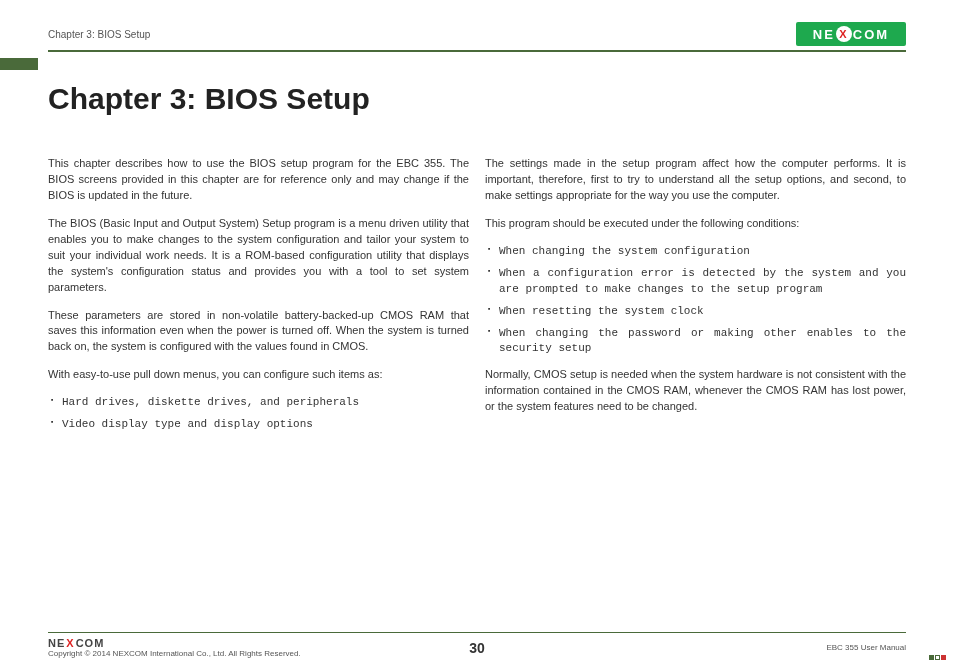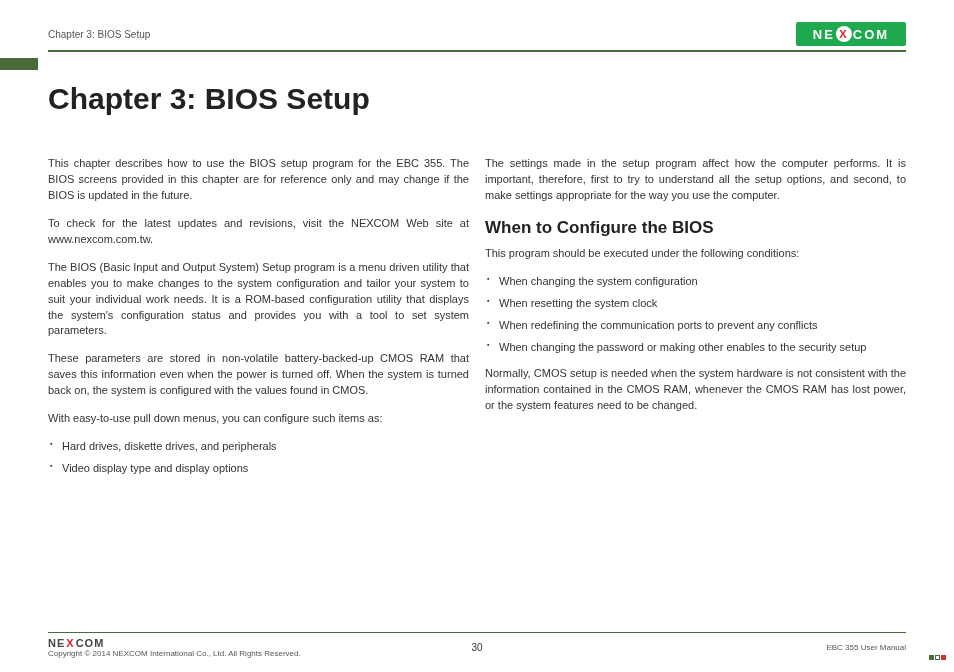"To check for the latest" p { html: <p>To check for the latest updates and revisions, visit the NEXCOM Web site at www.nexcom.com.tw.</p> -> none }
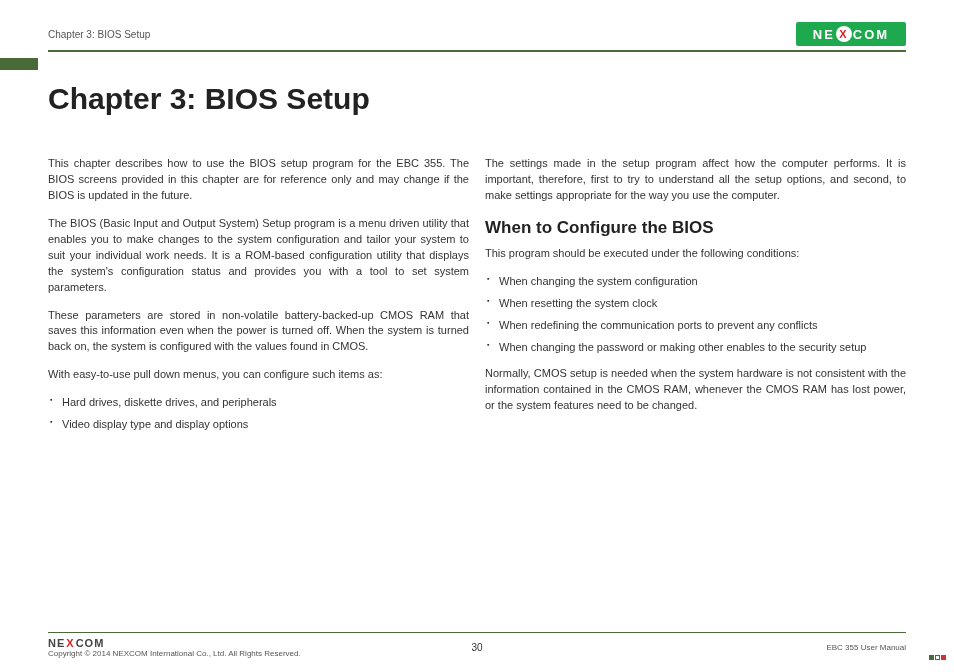"When to Configure the BIOS" h2 { html: <h2>When to Configure the BIOS</h2> -> none }
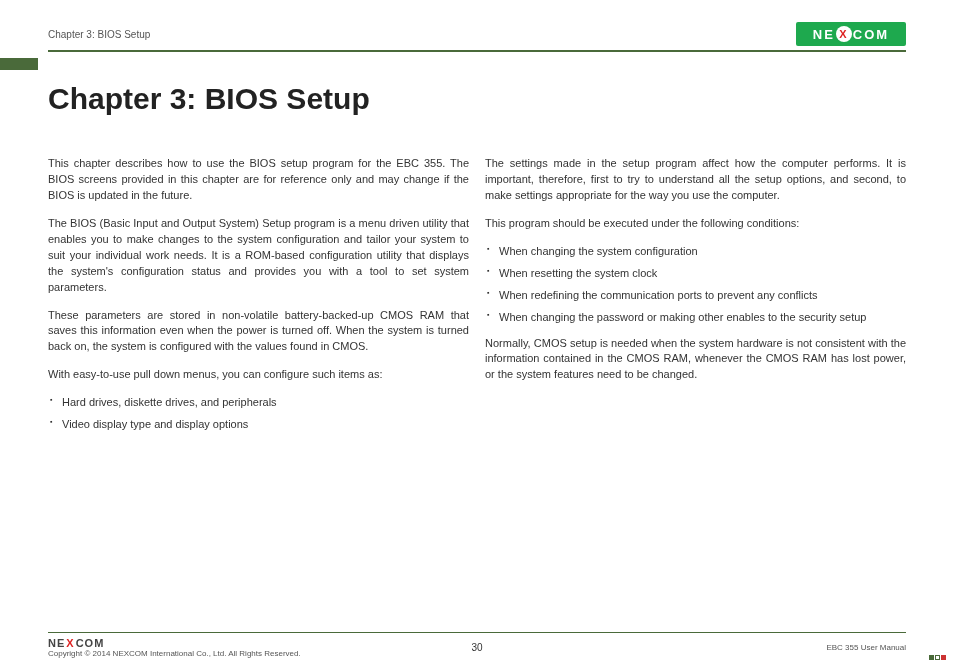"When changing the system configuration" ul.bullets li { font-family: none -> Liberation Mono, monospace }
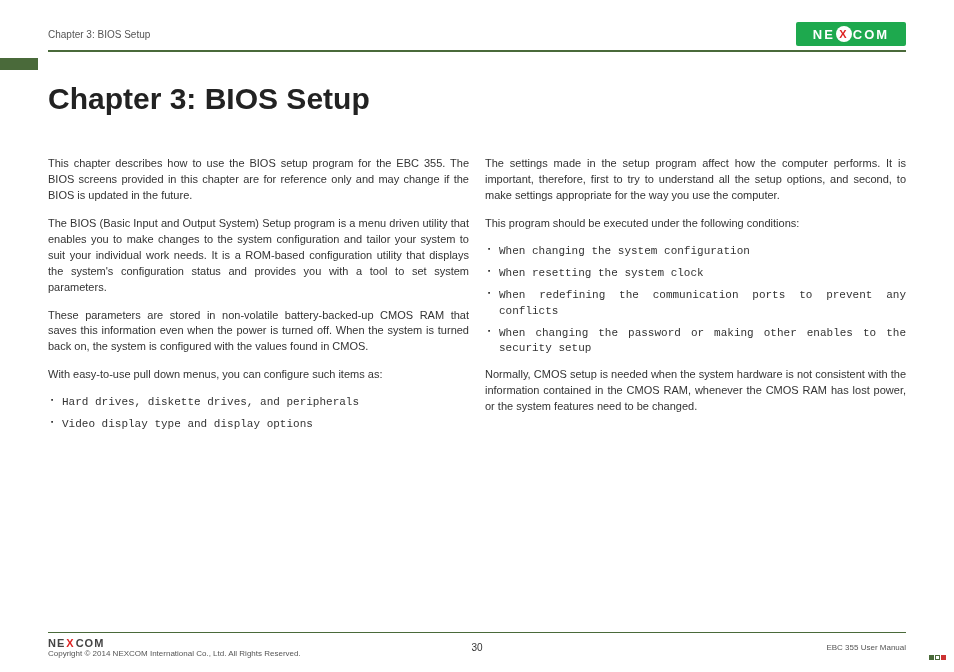"When a configuration error is" li { html: none -> <li>When a configuration error is detected by the system and you are prompted to make changes to the setup program</li> }
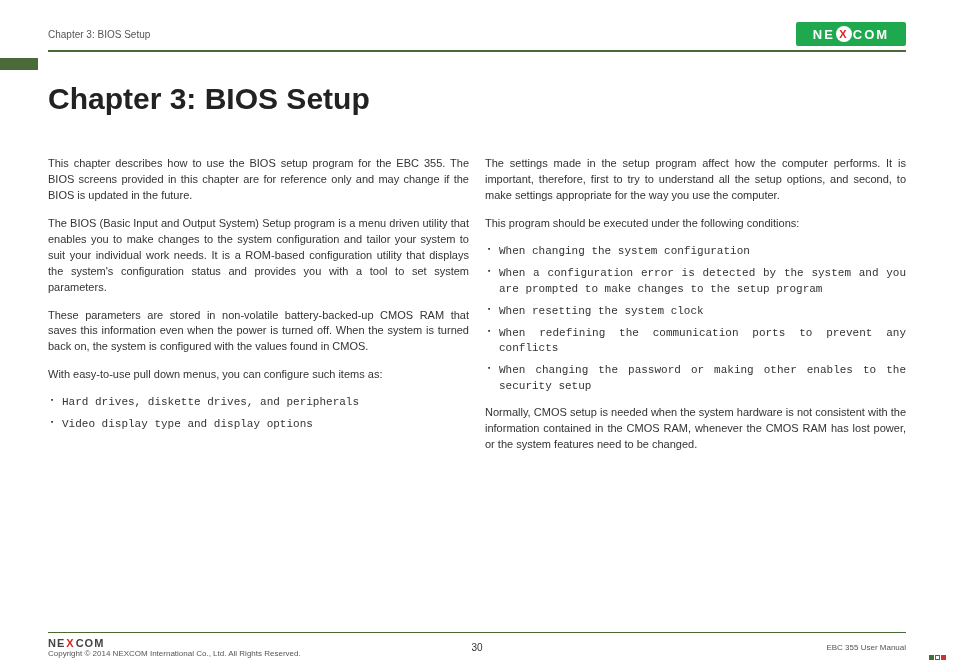"When redefining the communication ports" li { html: <li>When redefining the communication ports to prevent any conflicts</li> -> none }
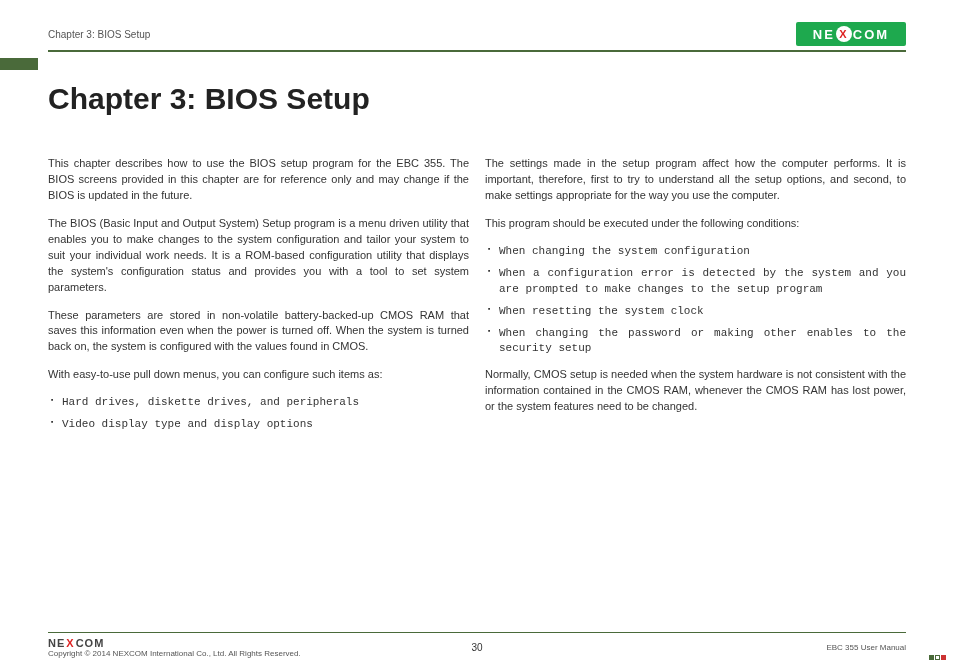"30" .page-num { font-size: 10px -> 14px; font-weight: normal -> bold }
